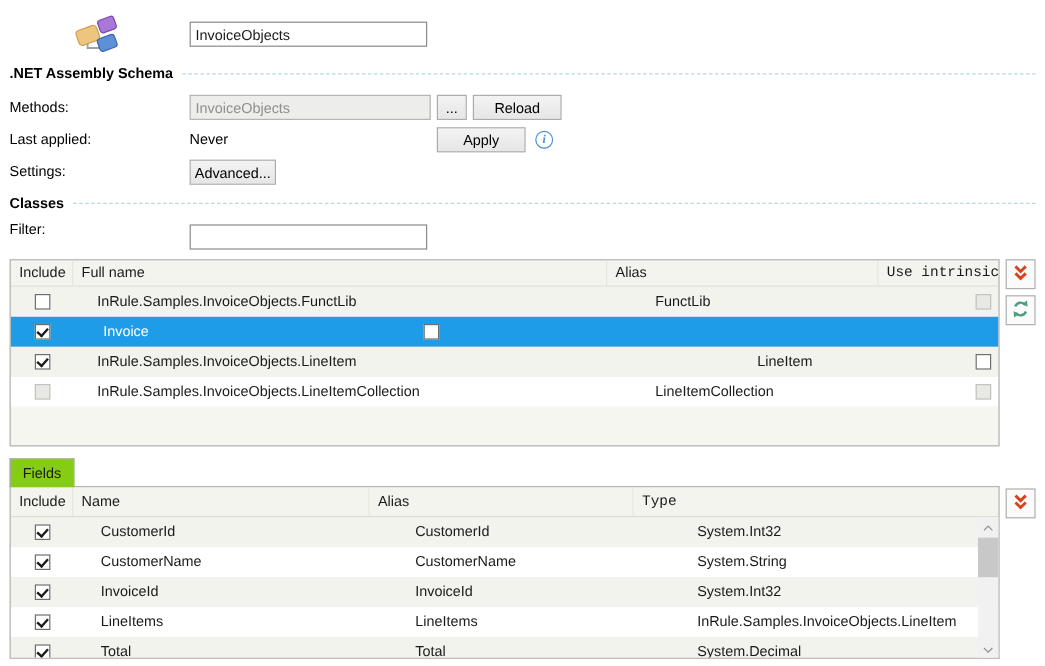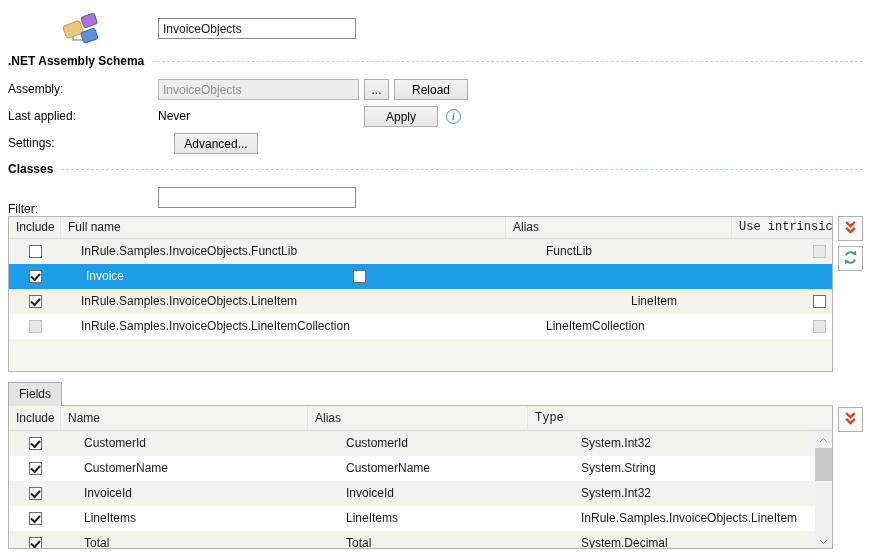"Assembly:" div.form-label { text: Assembly -> Methods }
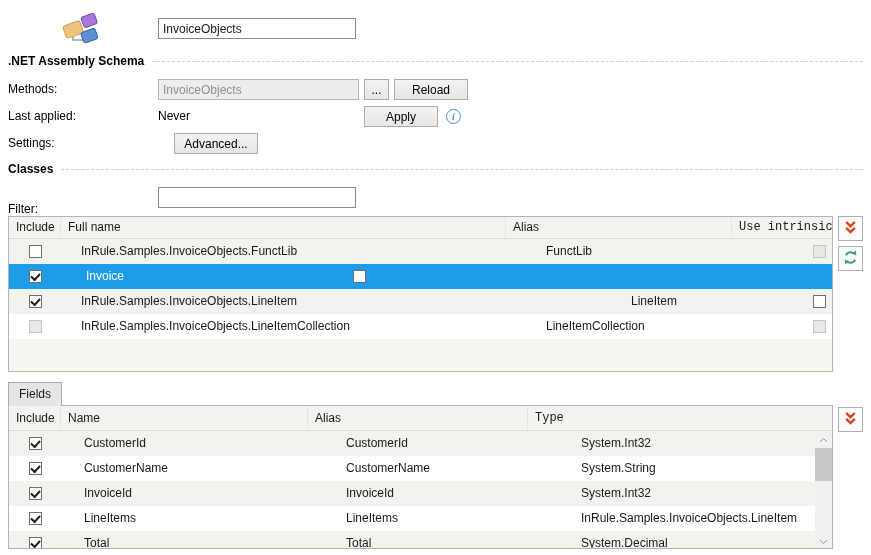"Advanced..." button.win-btn { margin-left: 16px -> none; width: 84px -> 72px }
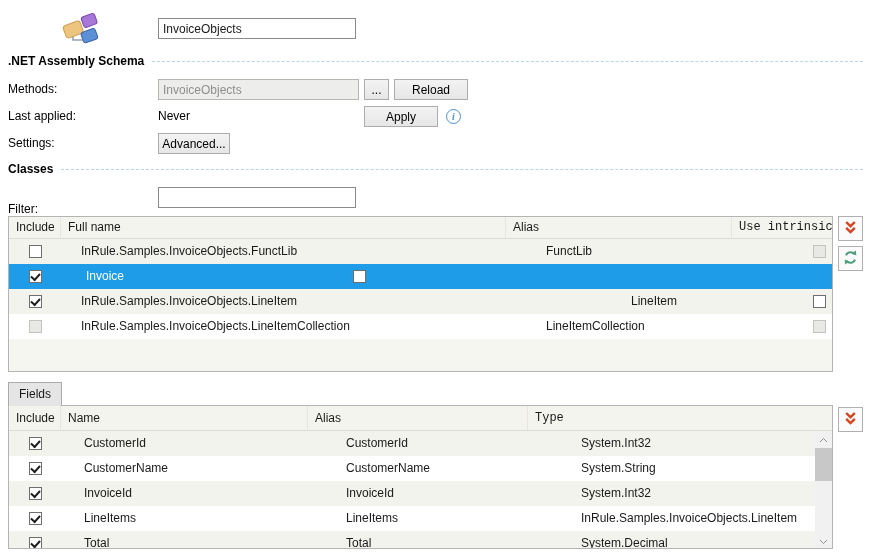"Filter:" div.form-label { top: 202px -> 184px }
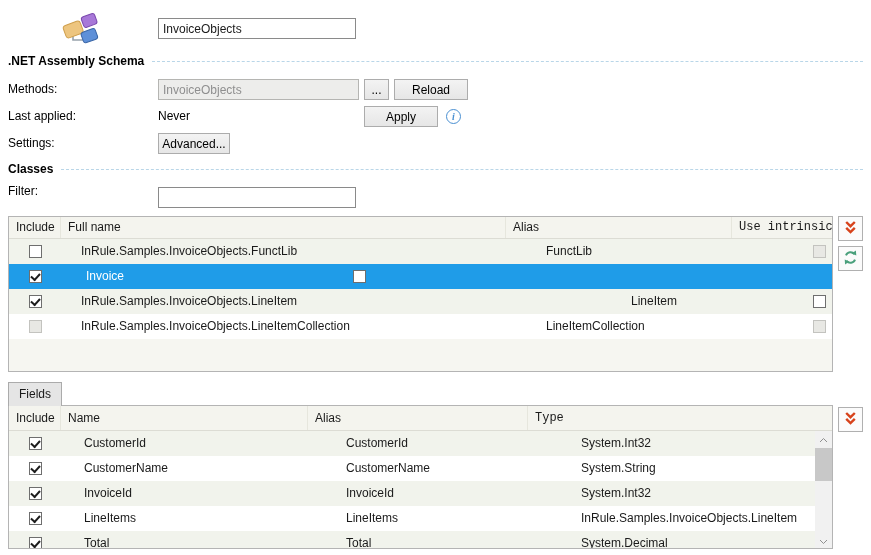"Fields" .tab.active { background: #e5e5e5 -> #84cc16 }
